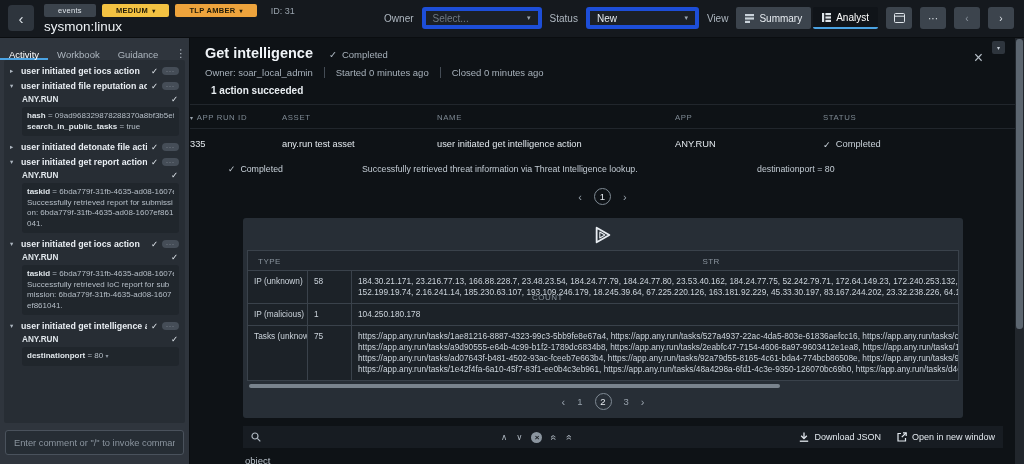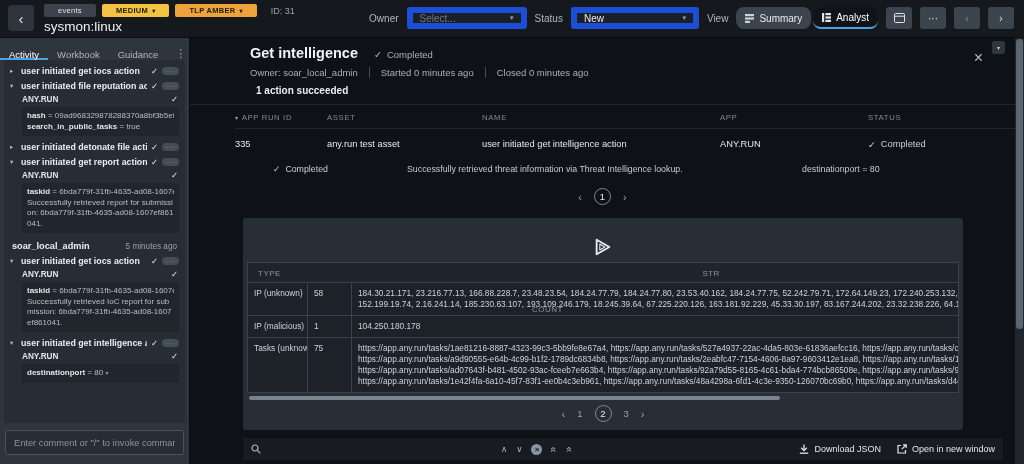"Select..." .select { border: 6px solid #1d4ed8 -> 4px solid #1d4ed8 }
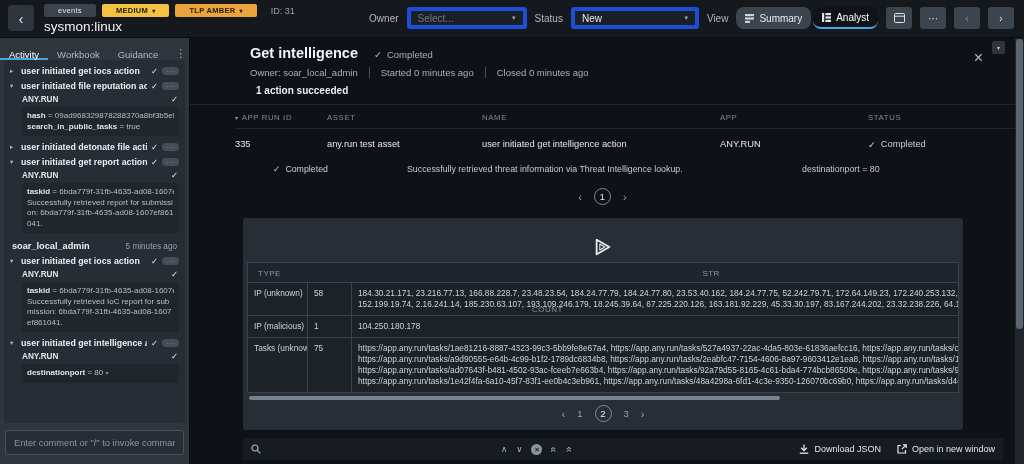"New" .sel-status { width: 128px -> 113px }
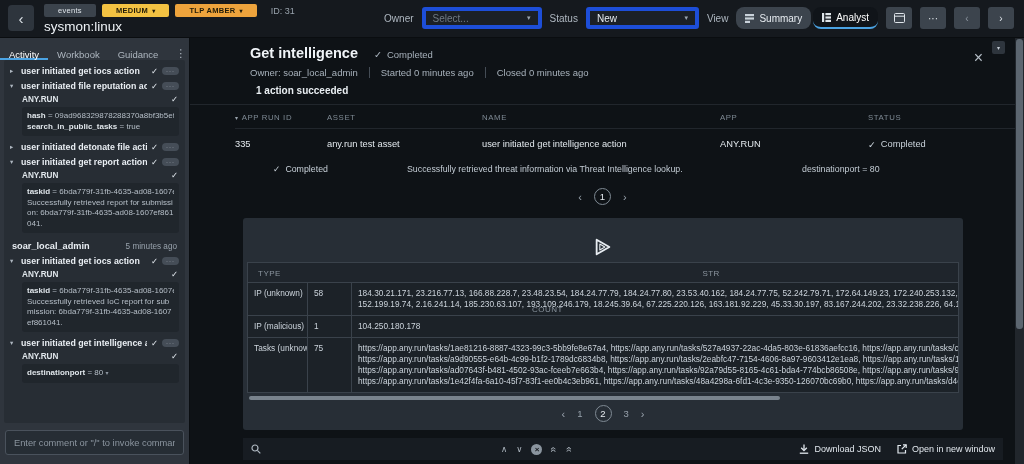"Summary" .seg { border-radius: 8px -> 2px }
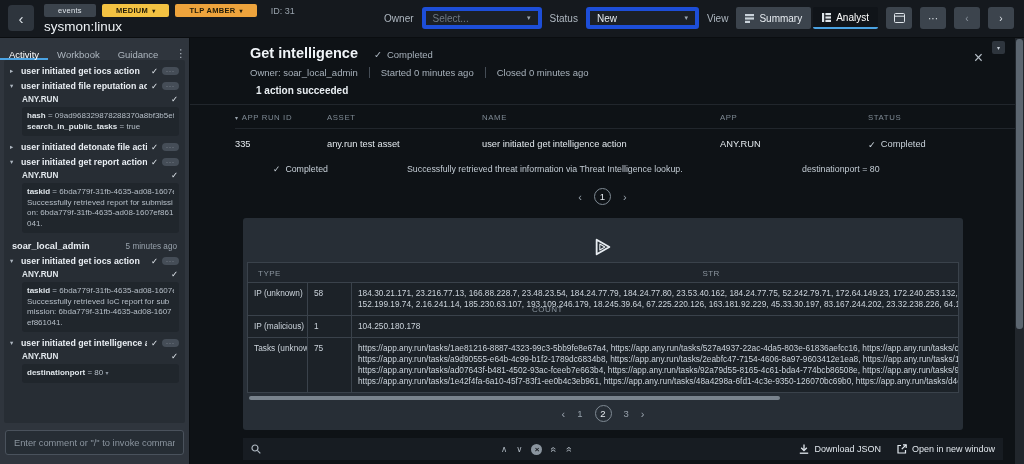"Get intelligence" .m-pad { margin-left: 45px -> none }
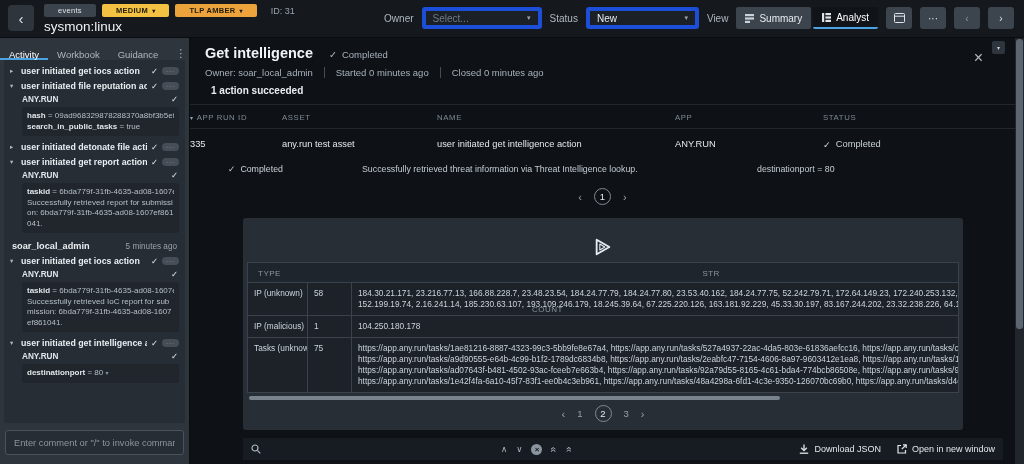"soar_local_admin" div.group-head { html: <div> <span>soar_local_admin</span> <span>5 minutes ago</span> </div> -> none }
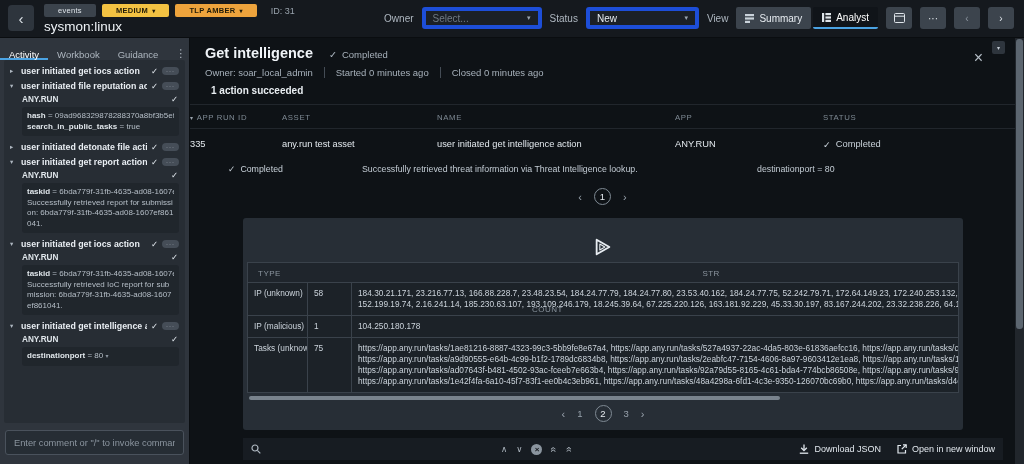"TYPE" .widget { padding: 17px 4px 0 -> 5px 4px 0 }
